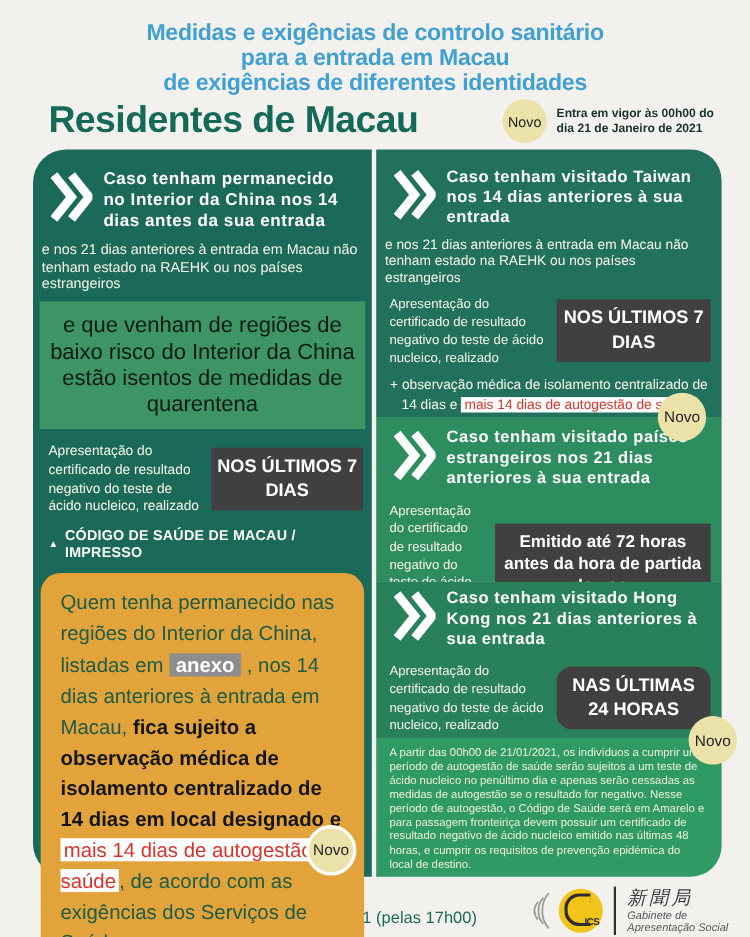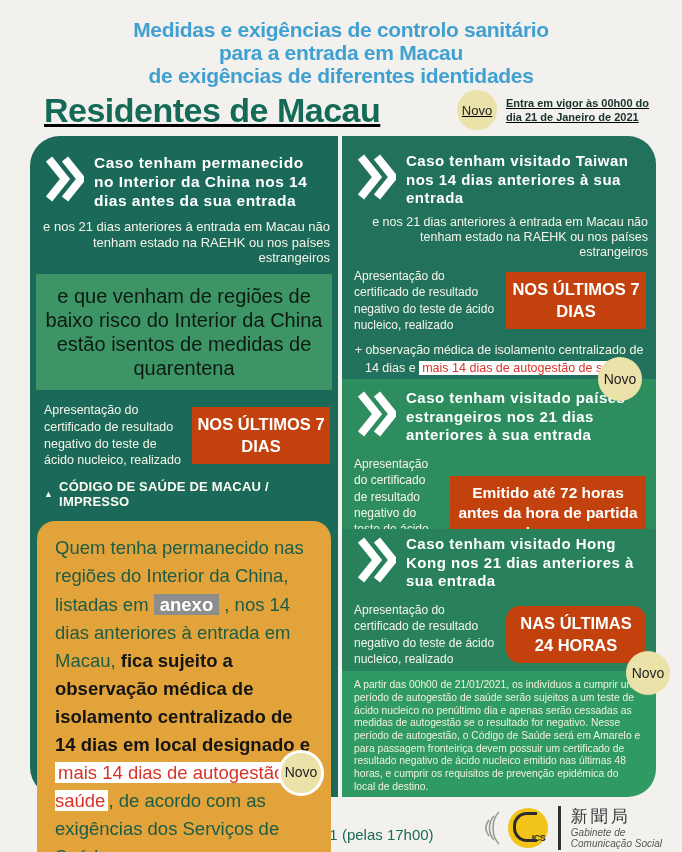"Residentes de Macau" .audience-row { align-items: flex-end -> flex-start; text-decoration: underline -> none }
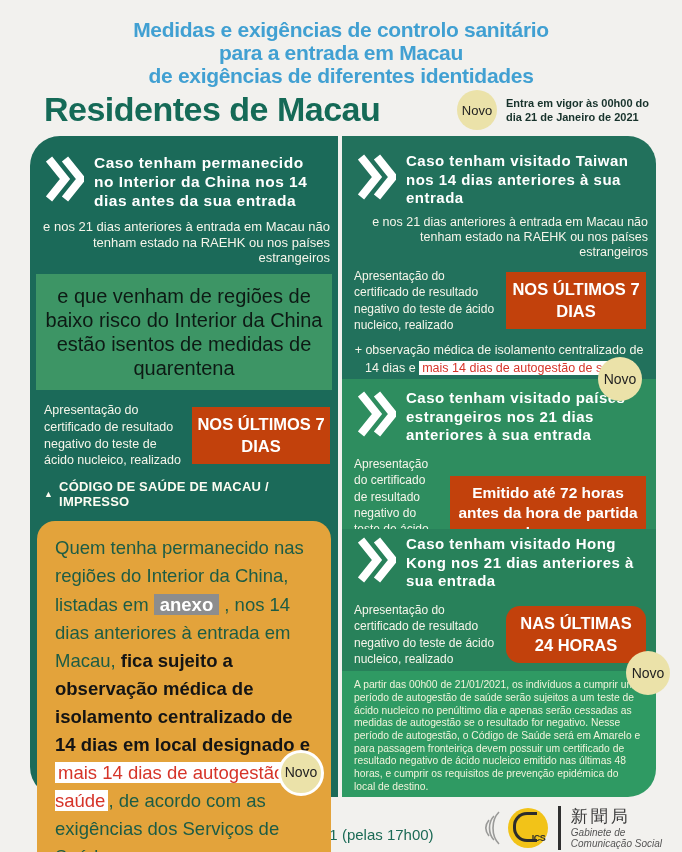"e nos 21 dias anteriores" .case-sub { text-align: right -> left }
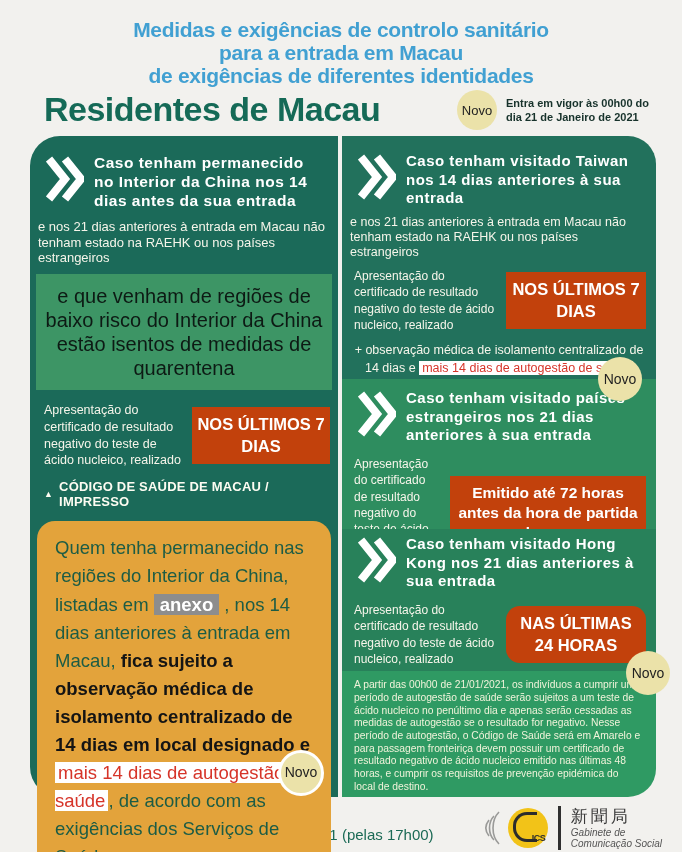"NOS ÚLTIMOS 7 DIAS" .red-box { background: #c2410c -> #404040 }
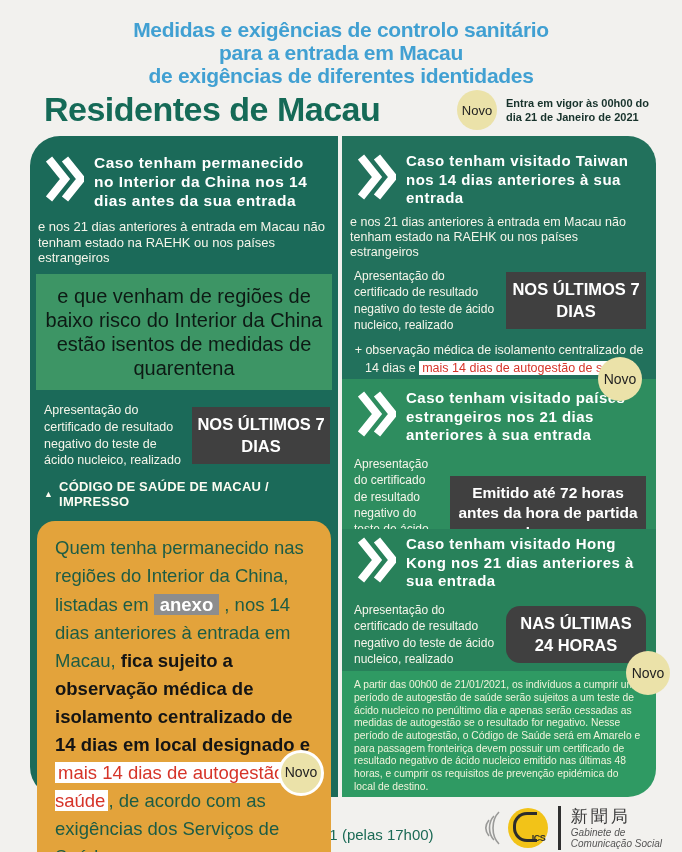"新聞局" .logo-cn { font-style: none -> italic }
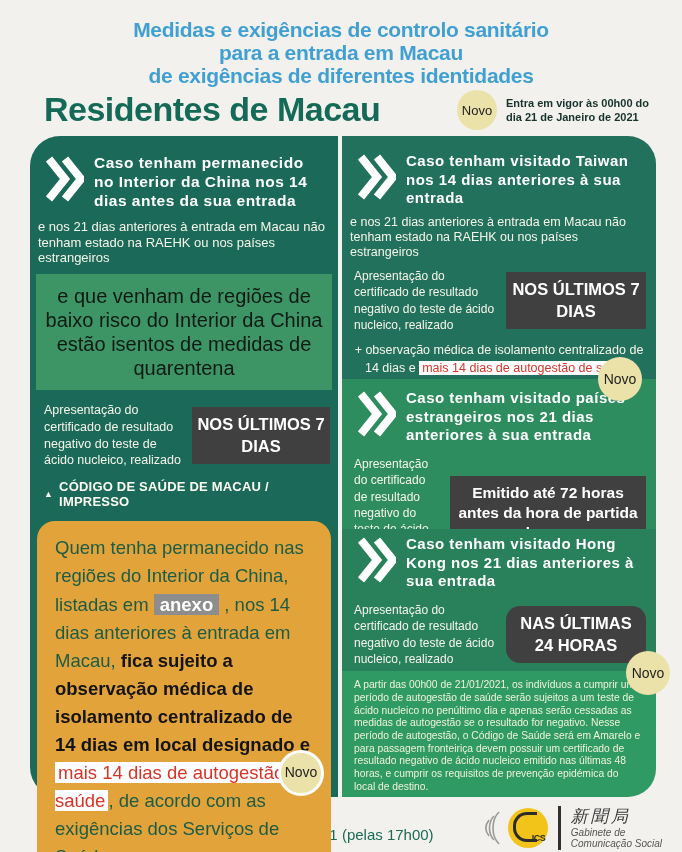"Comunicação Social" div.logo-pt { text: Comunicação -> Apresentação }
